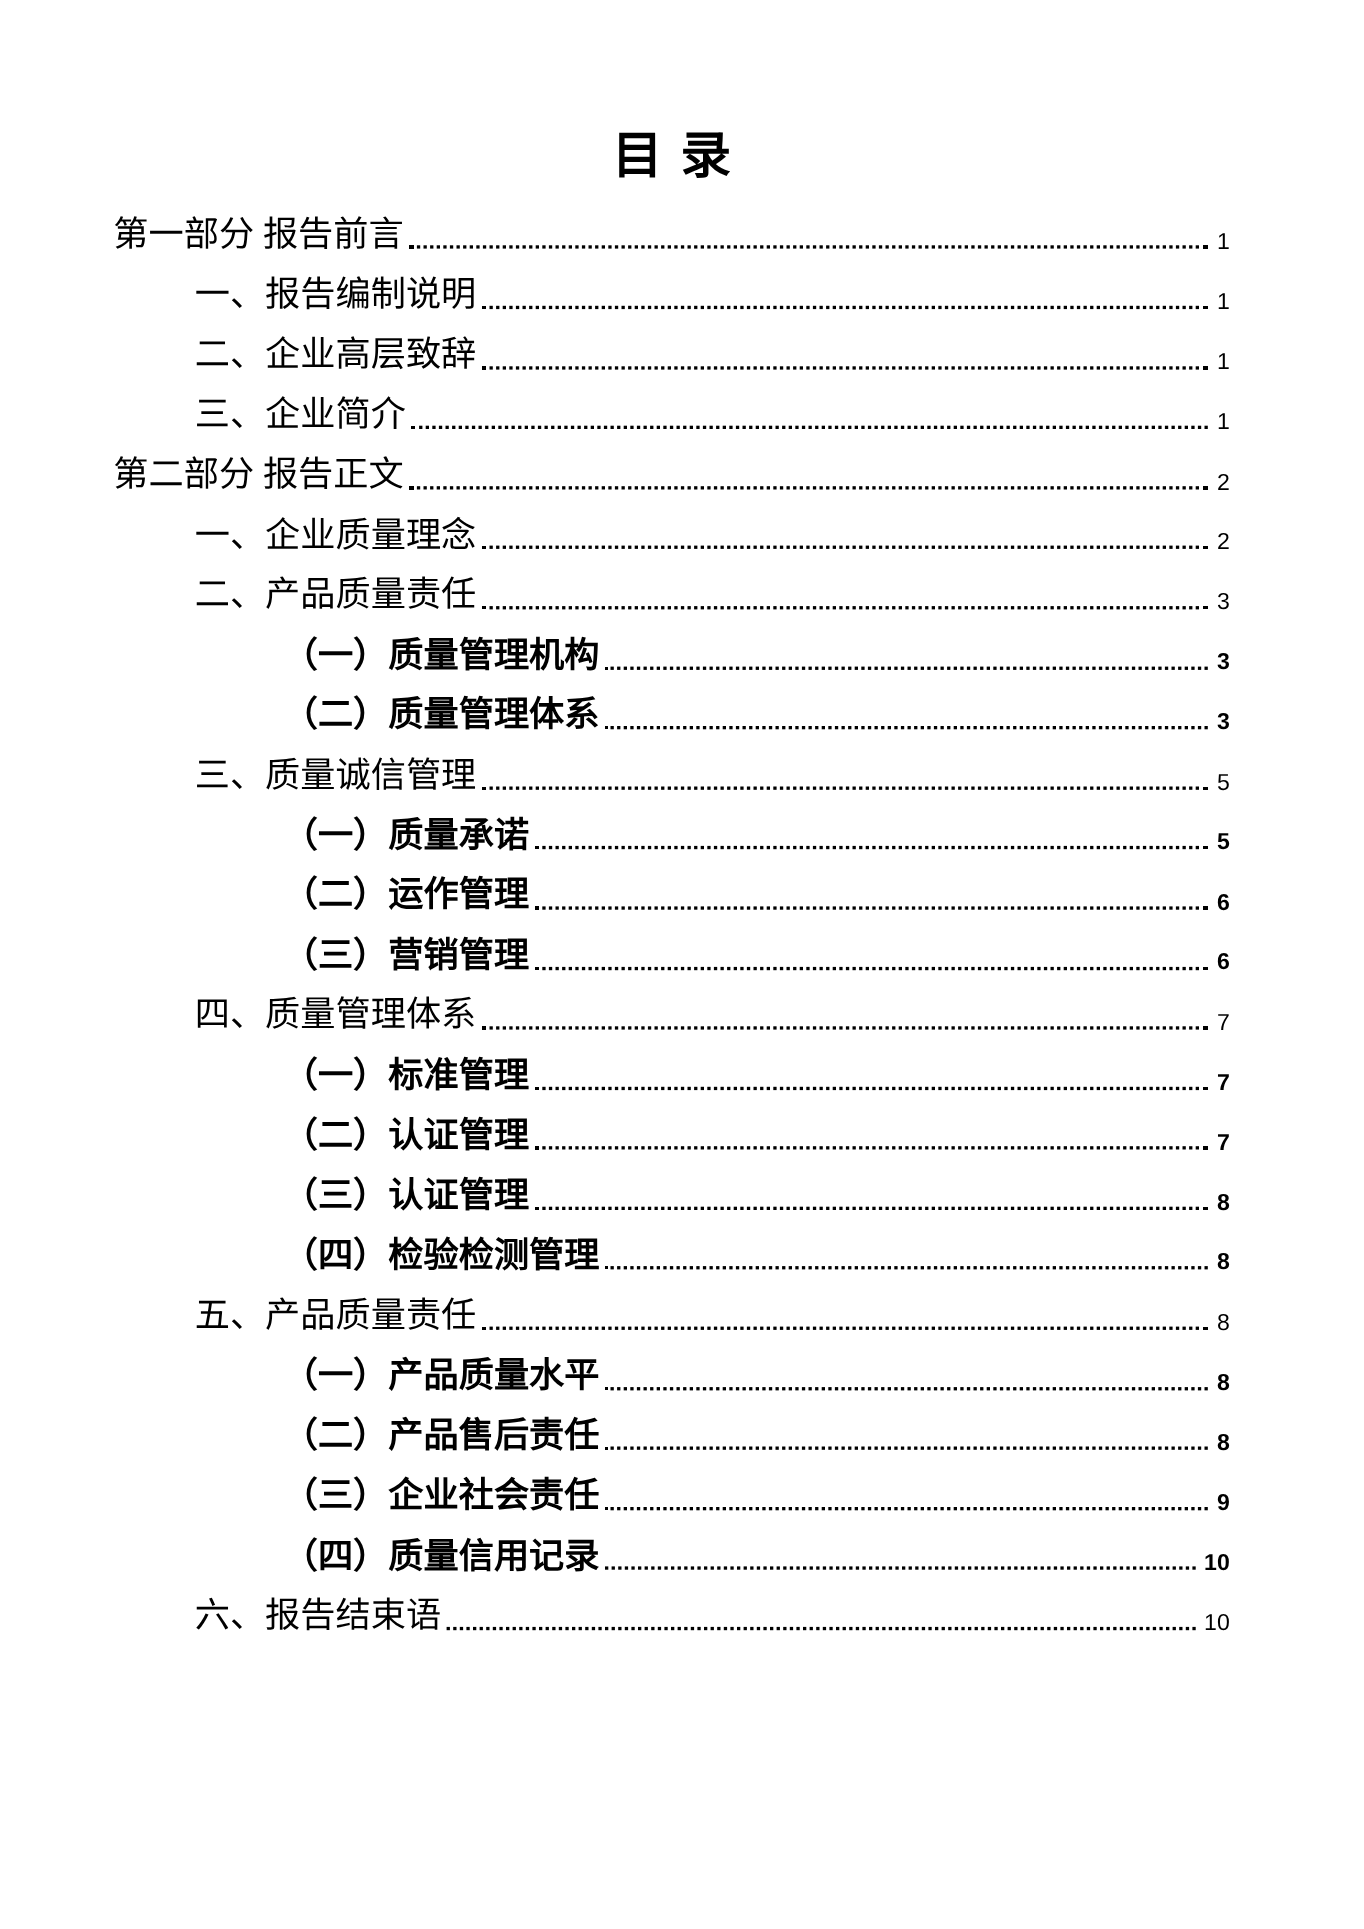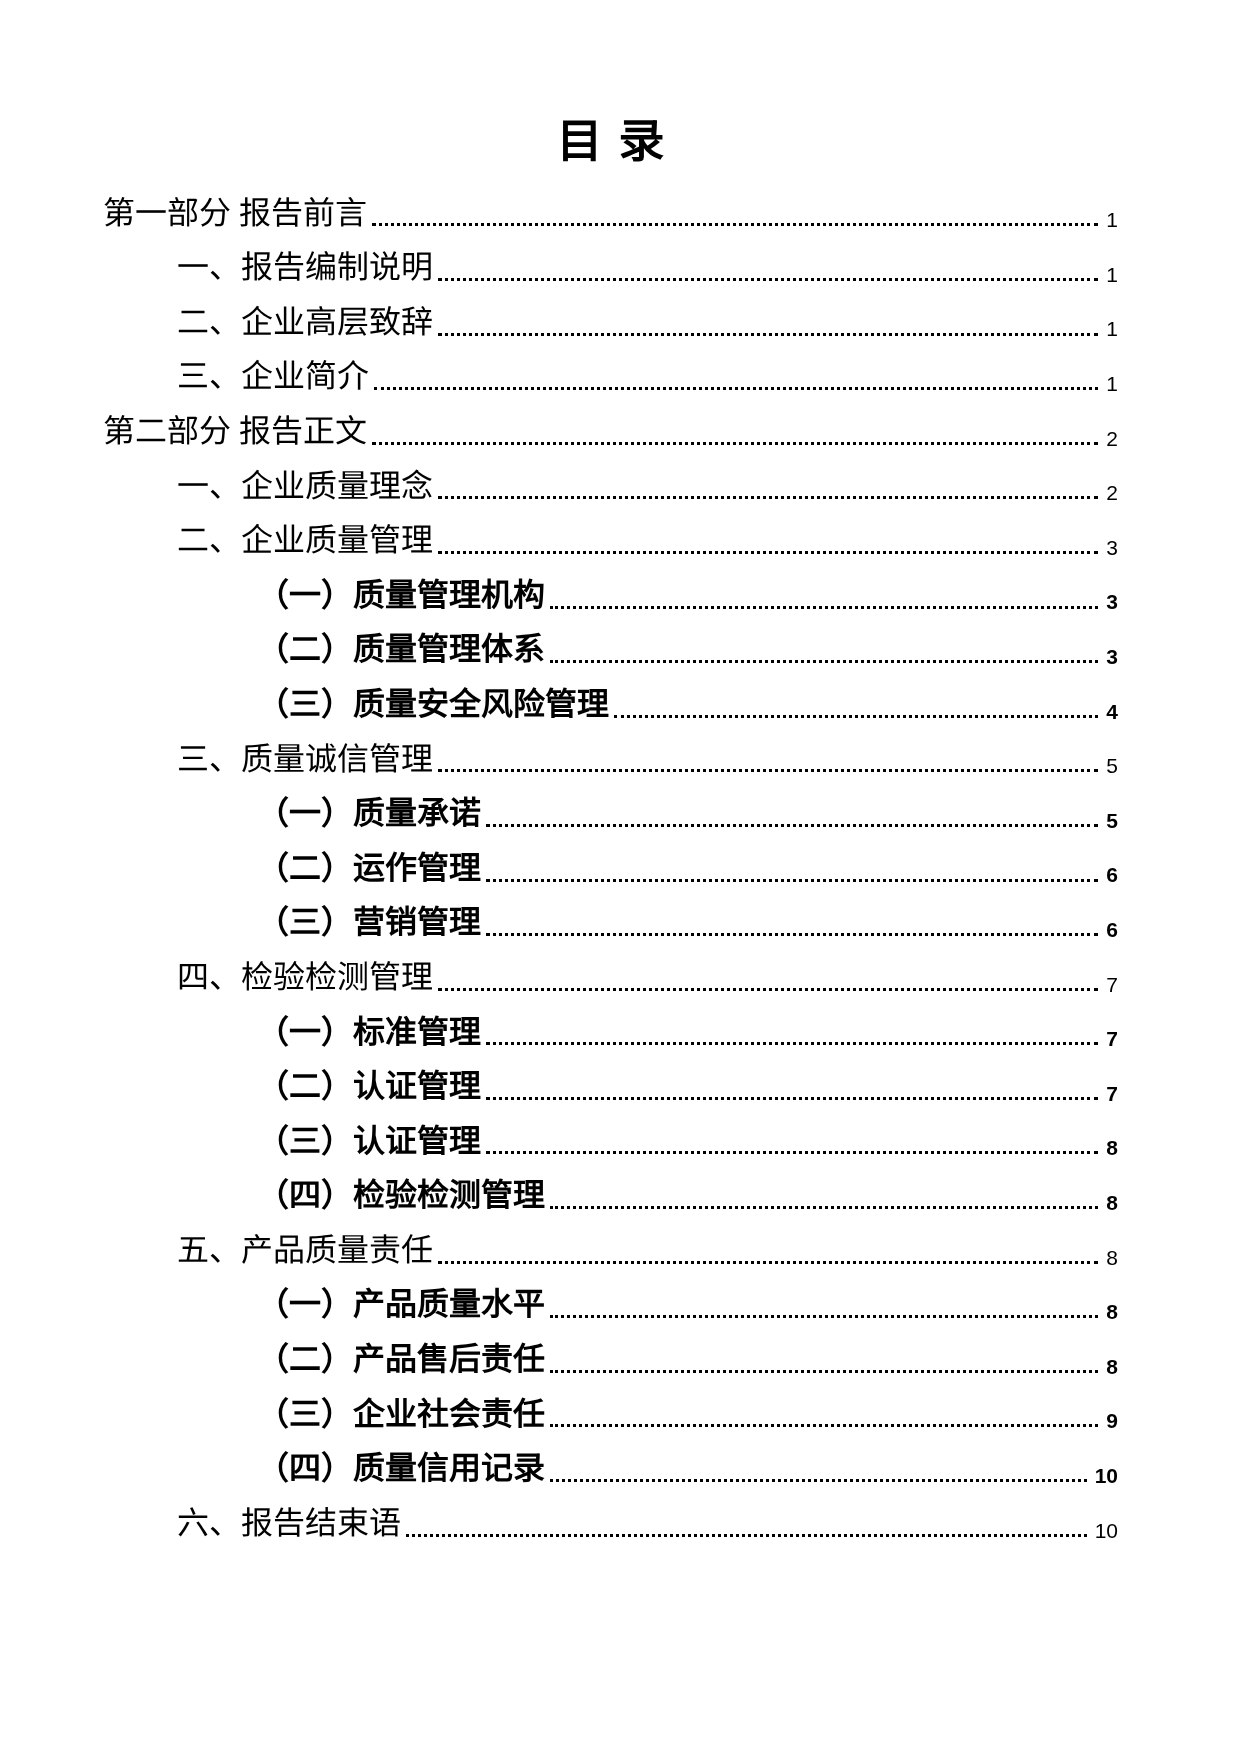"二、企业质量管理" span.label { text: 企业质量管理 -> 产品质量责任 }
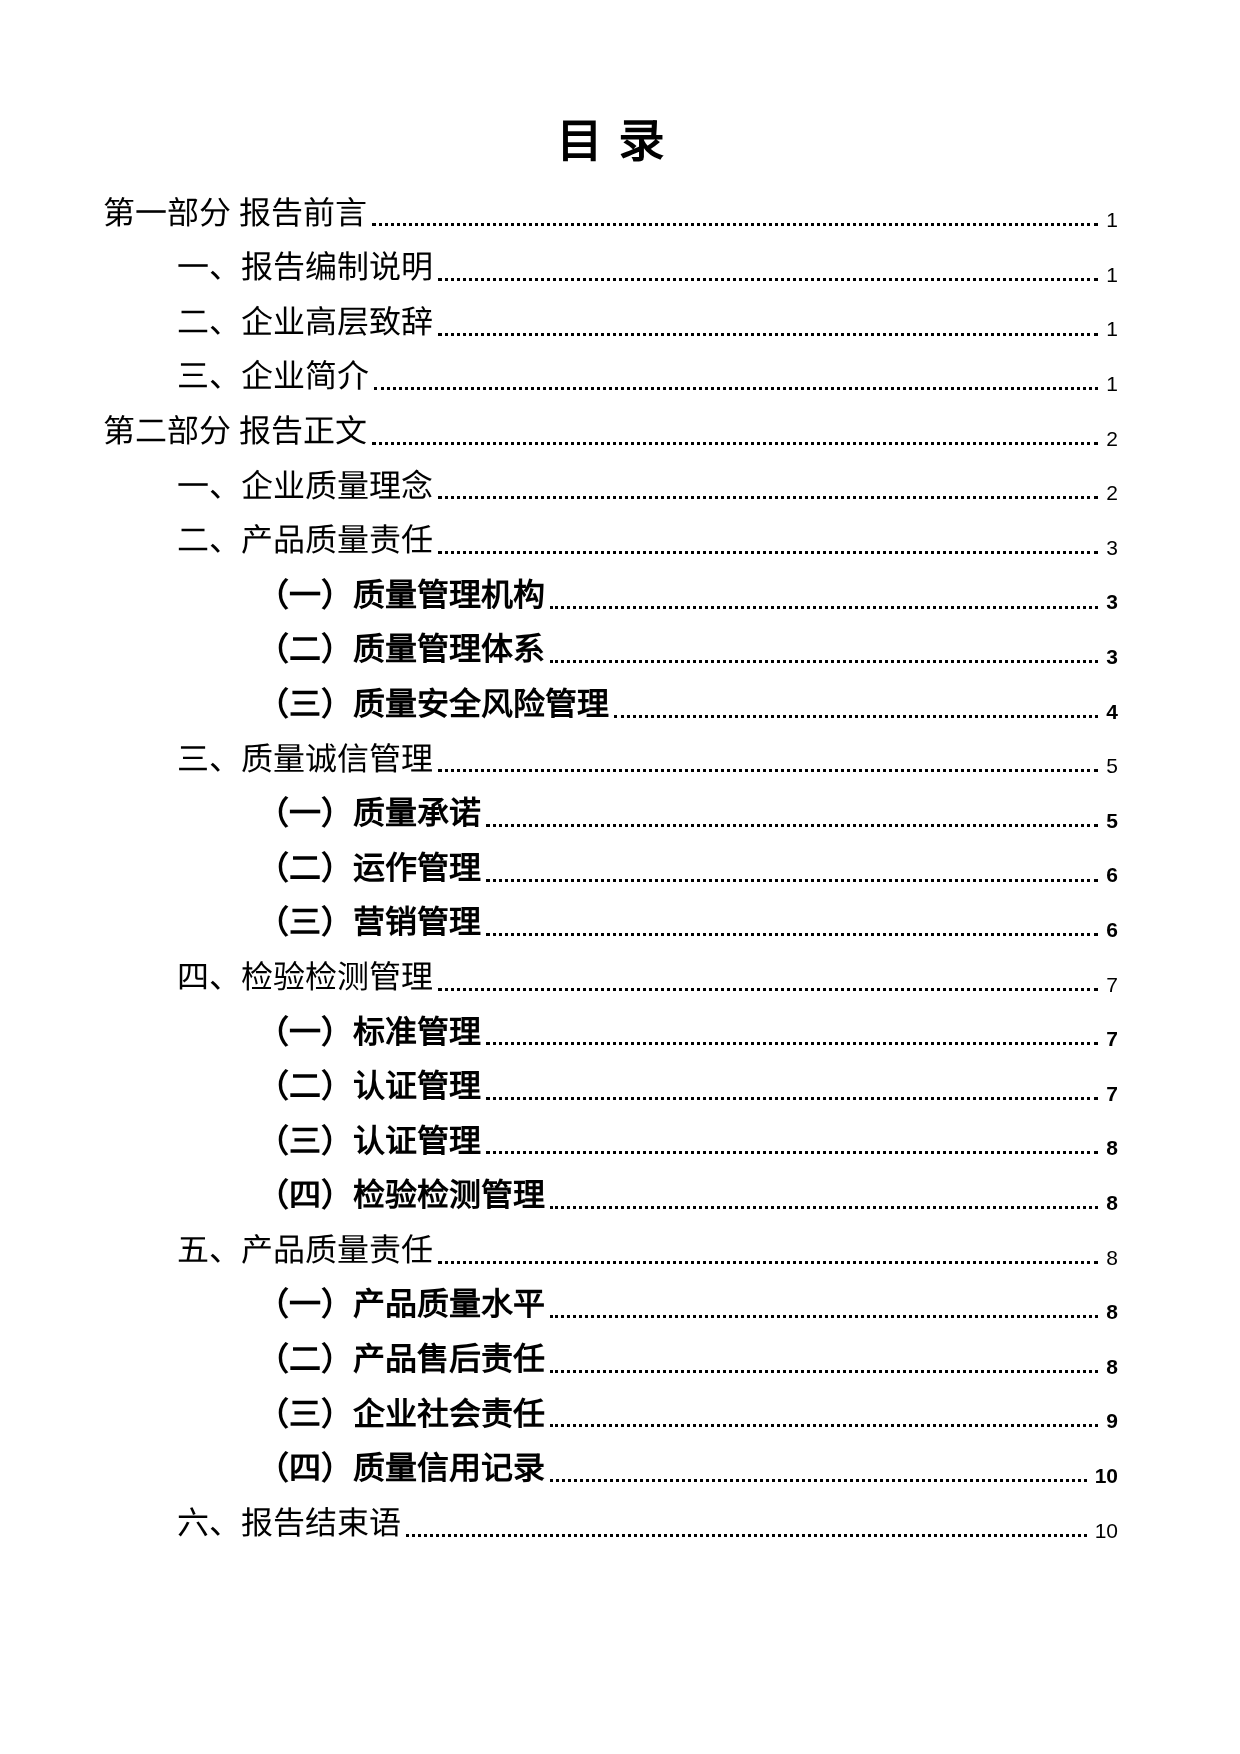"（三）质量安全风险管理" div.toc-row { html: <div> <span>（三）质量安全风险管理</span> <span></span> <span>4</span> </div> -> none }
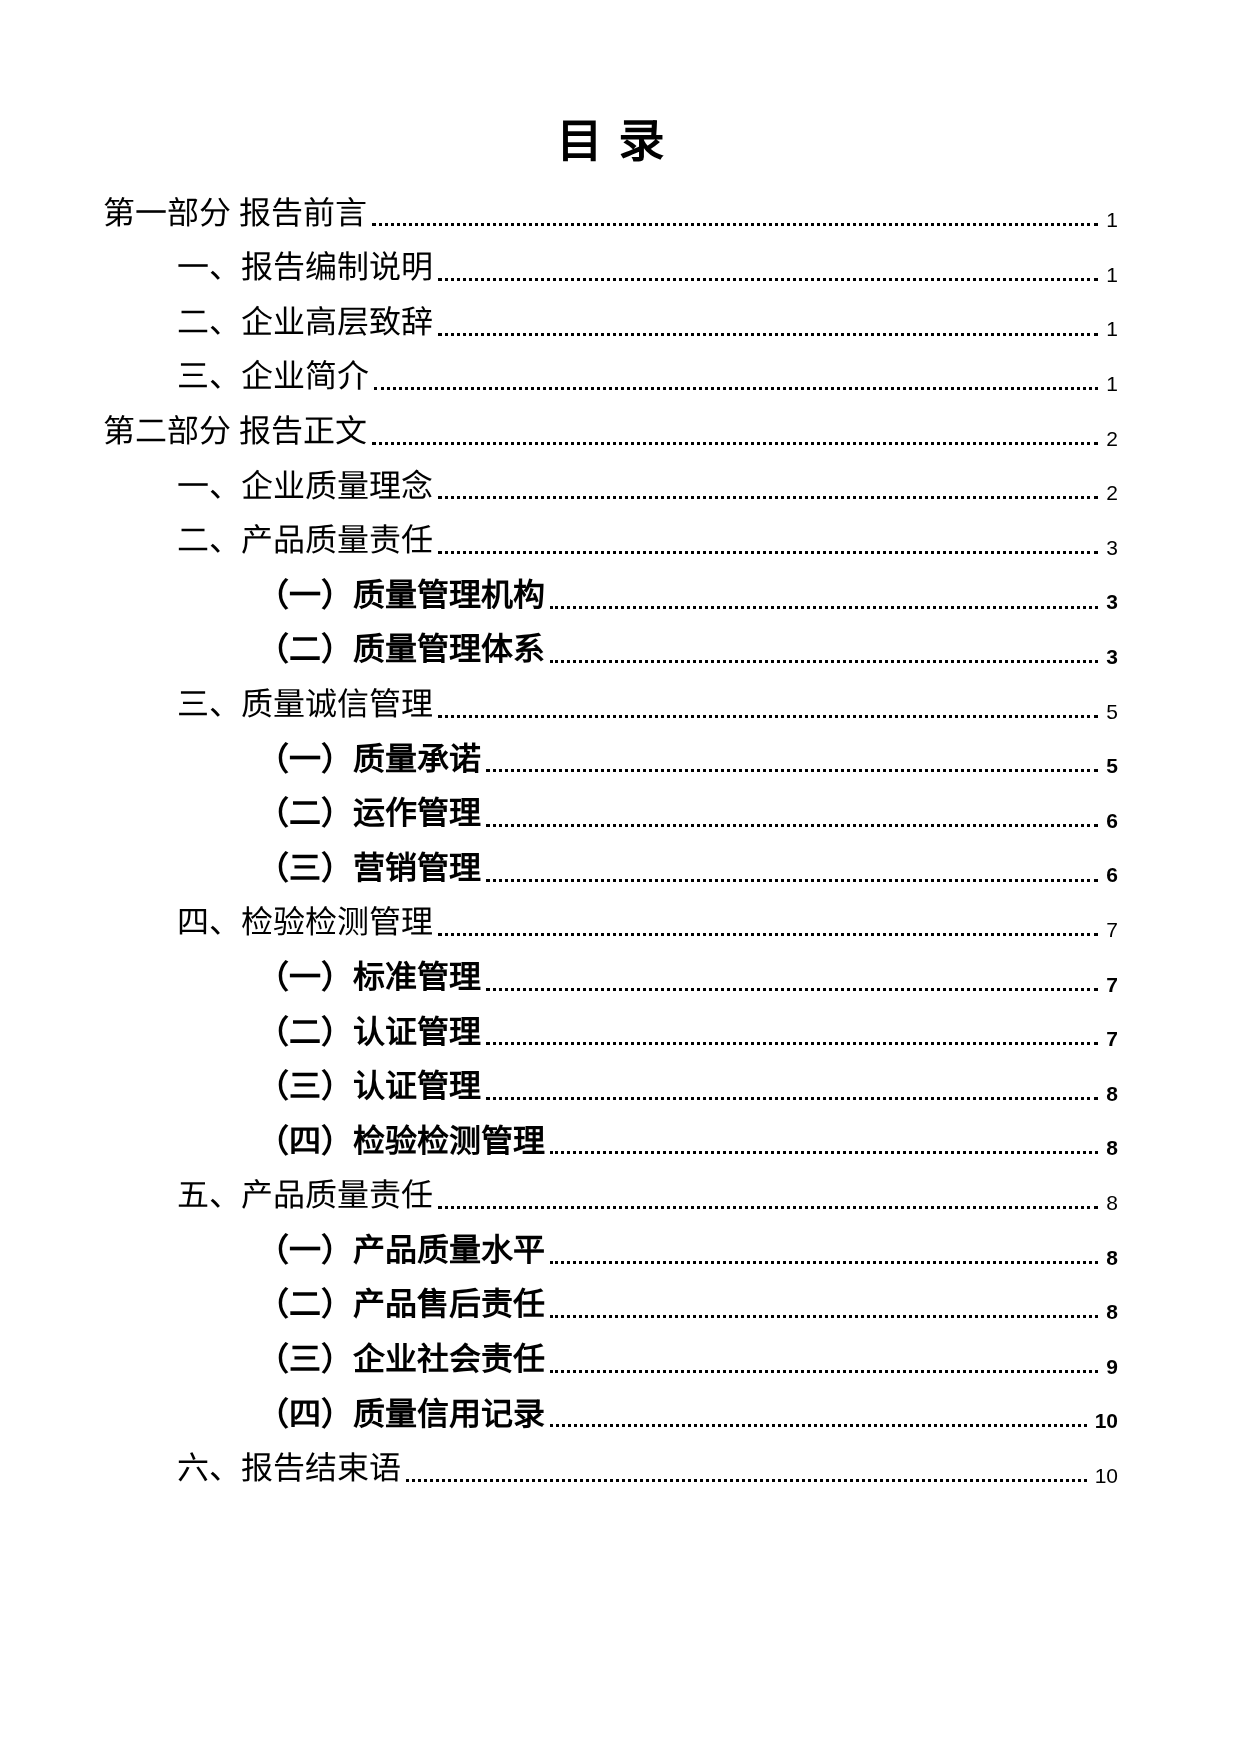"四、检验检测管理" span.label { text: 检验检测管理 -> 质量管理体系 }
